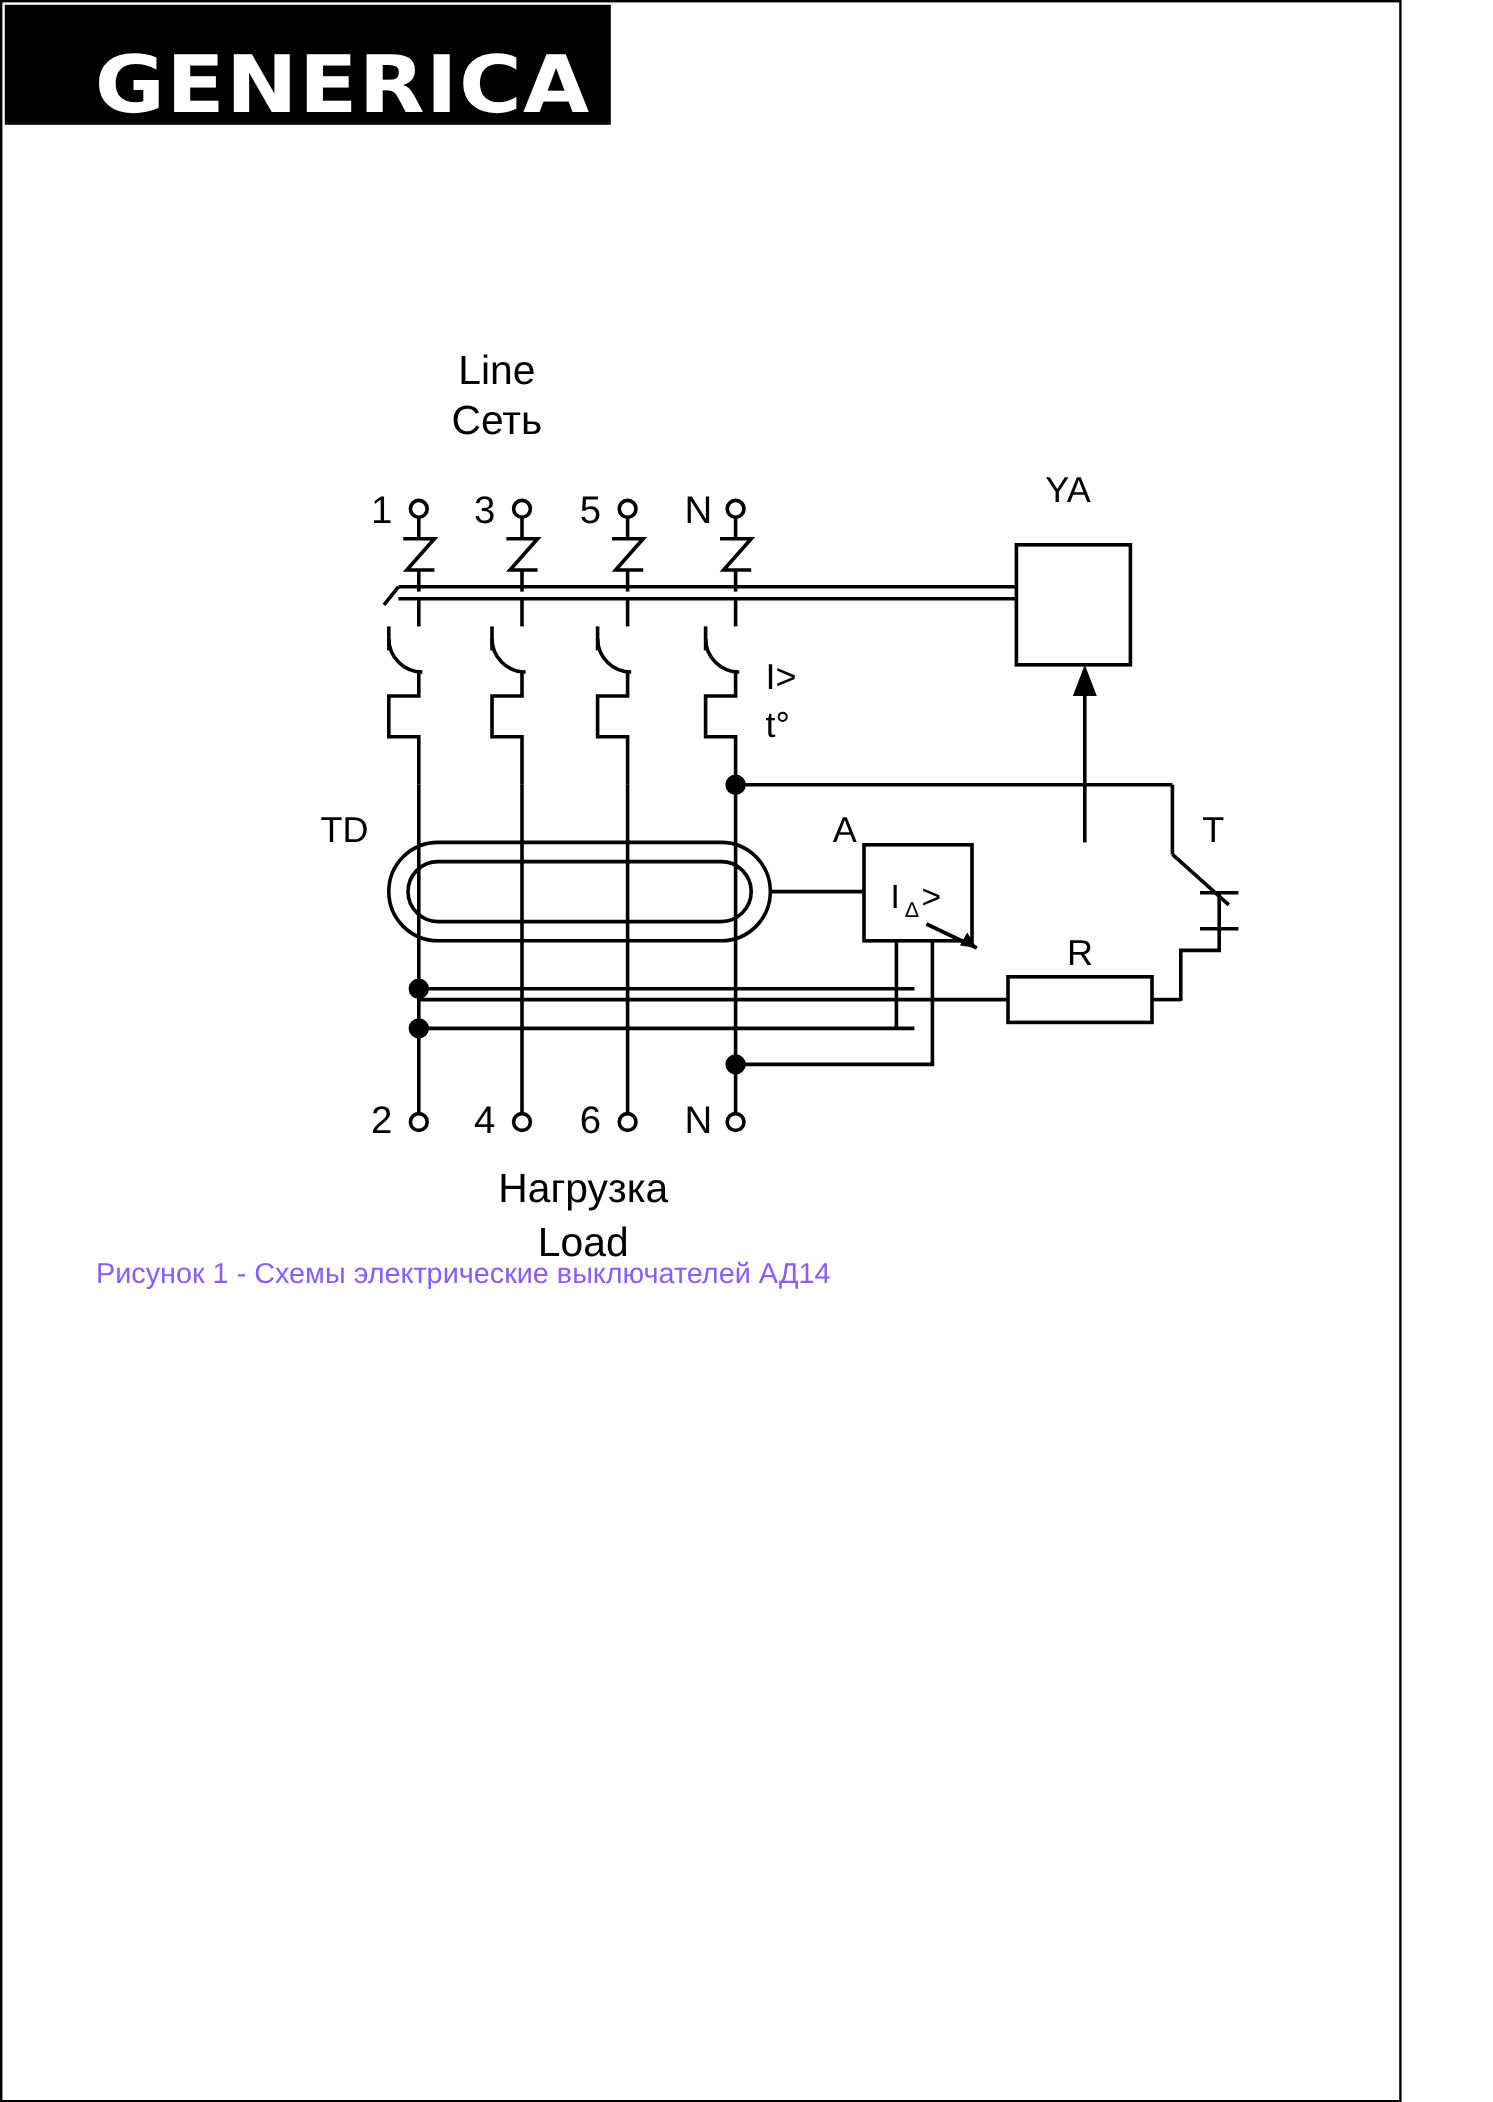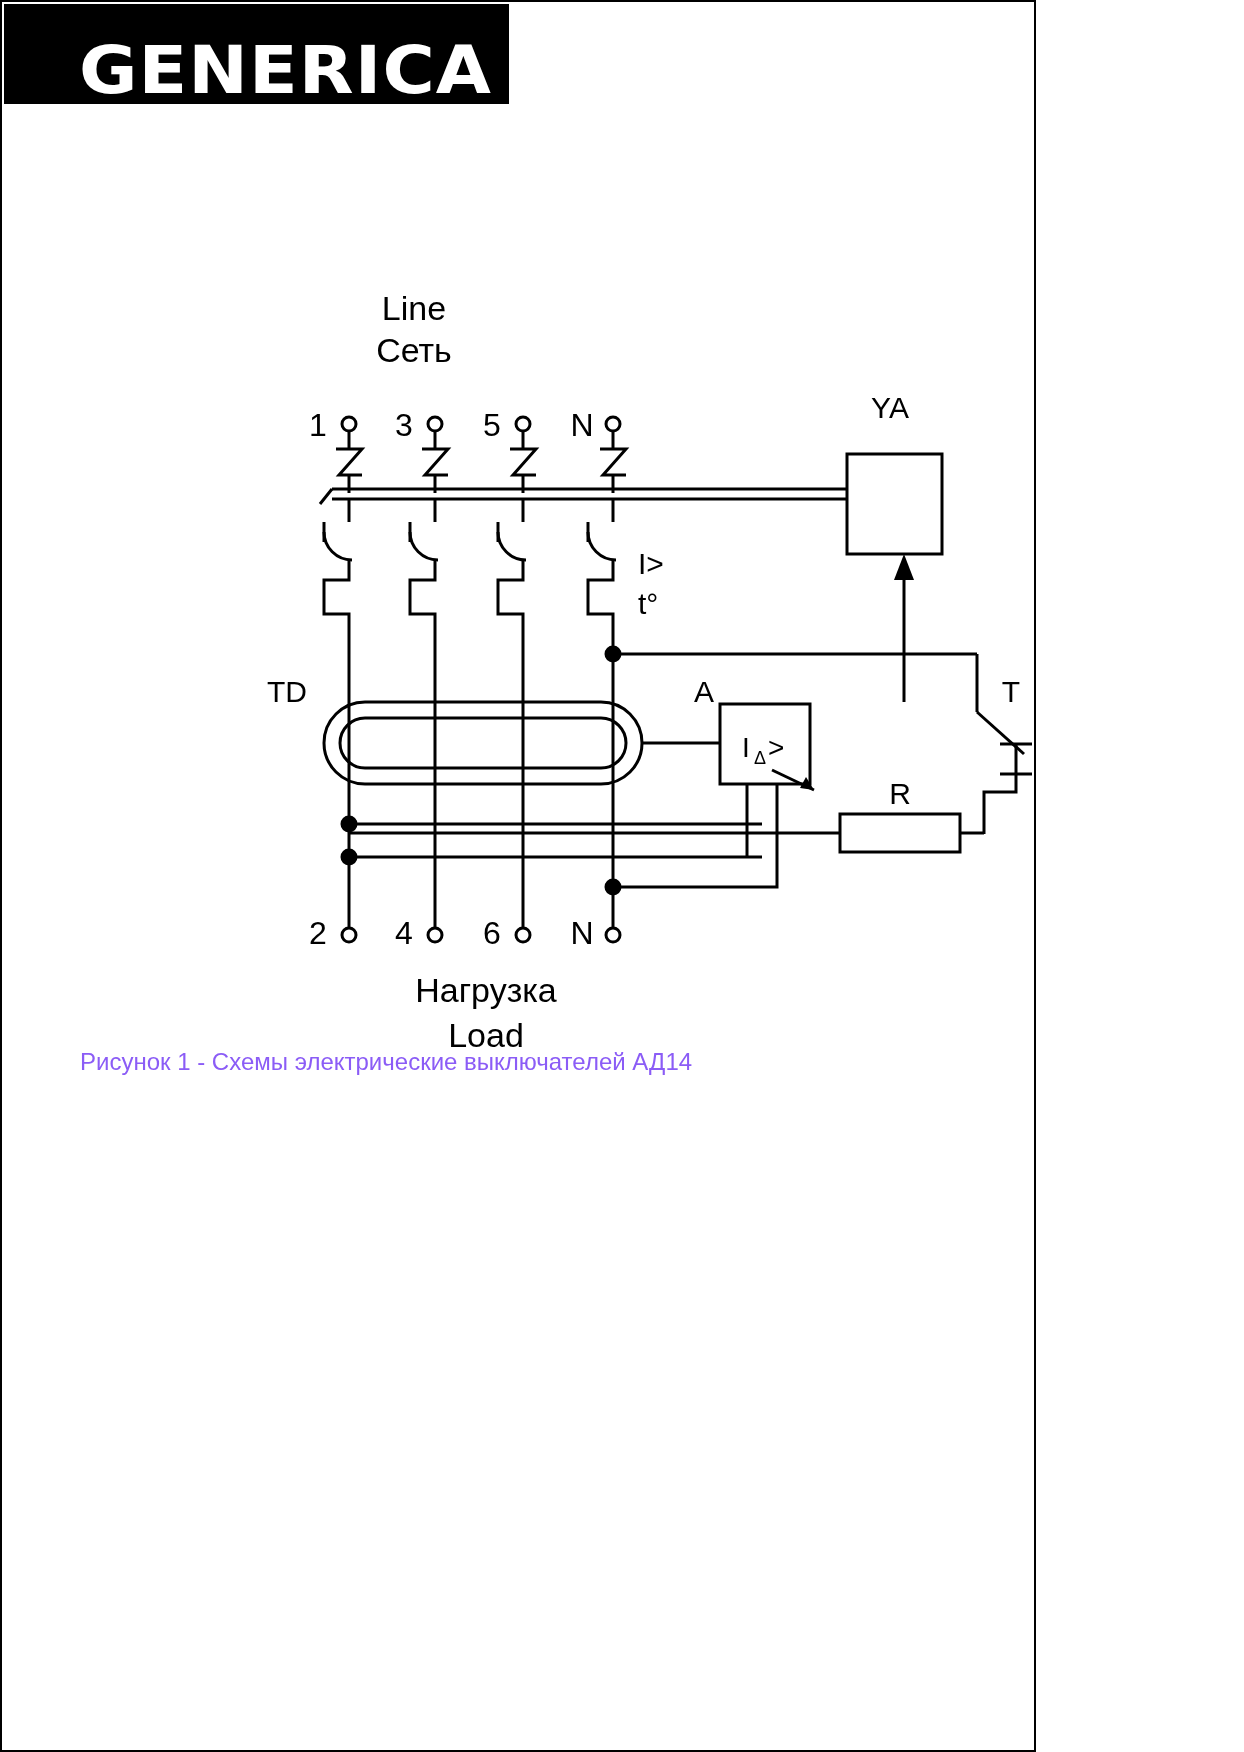"GENERICA" #page { width: 1036px -> 1168px }
